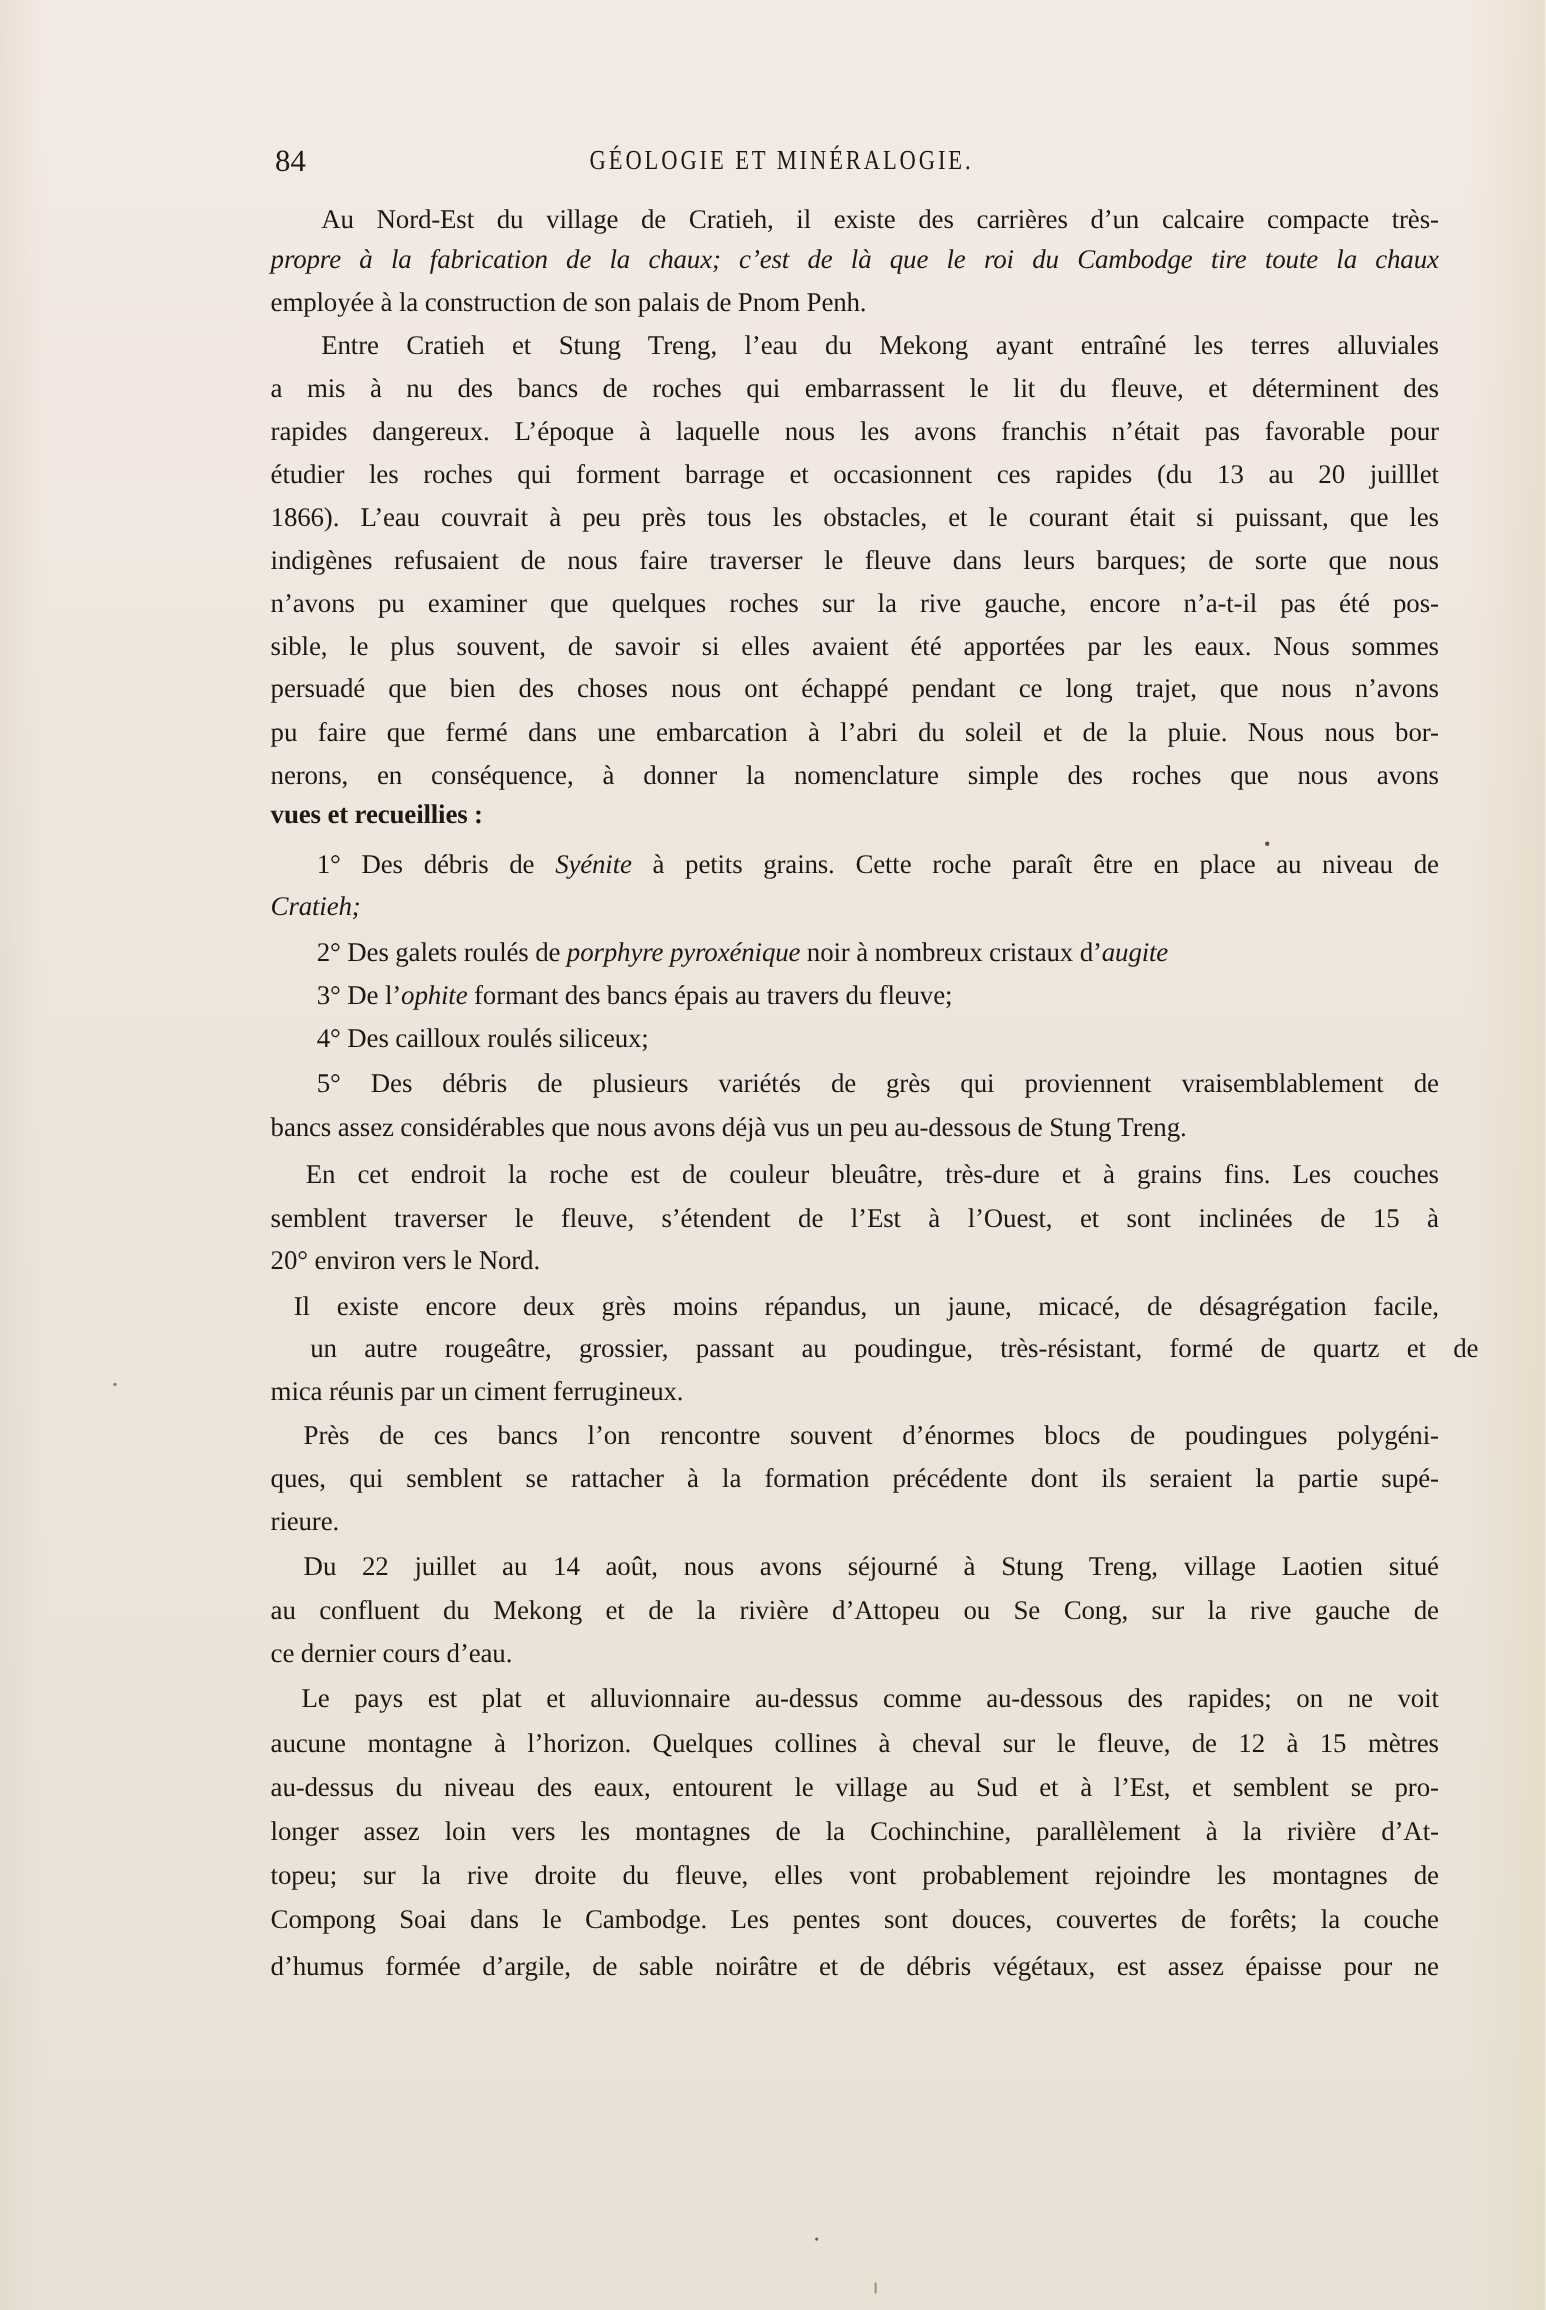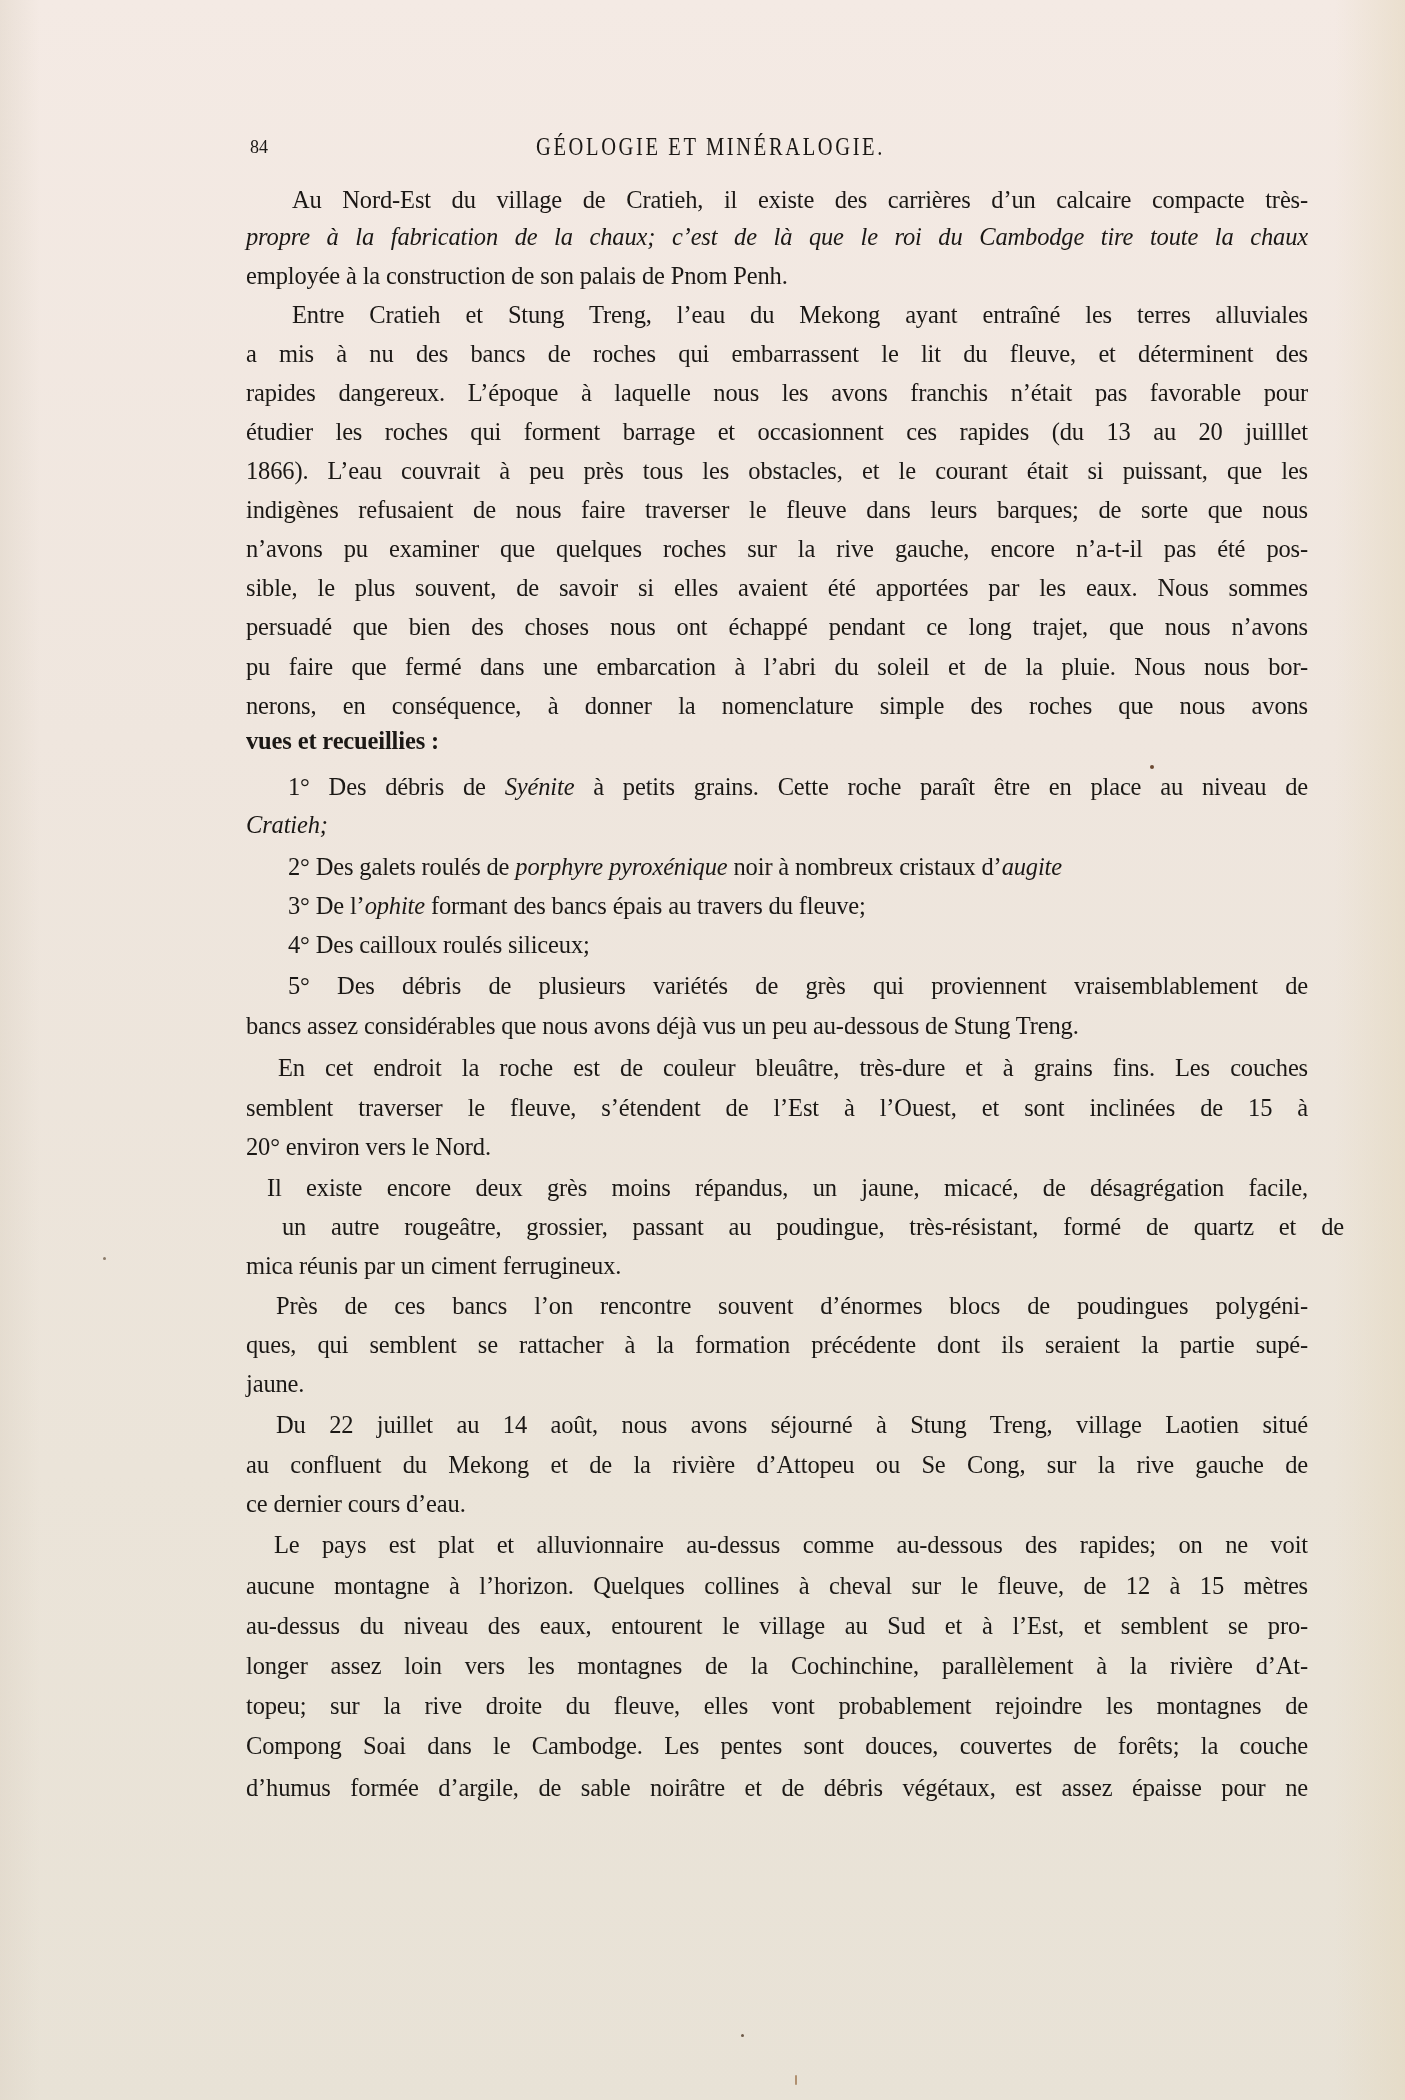"84" .page-number { font-size: 18px -> 28px }
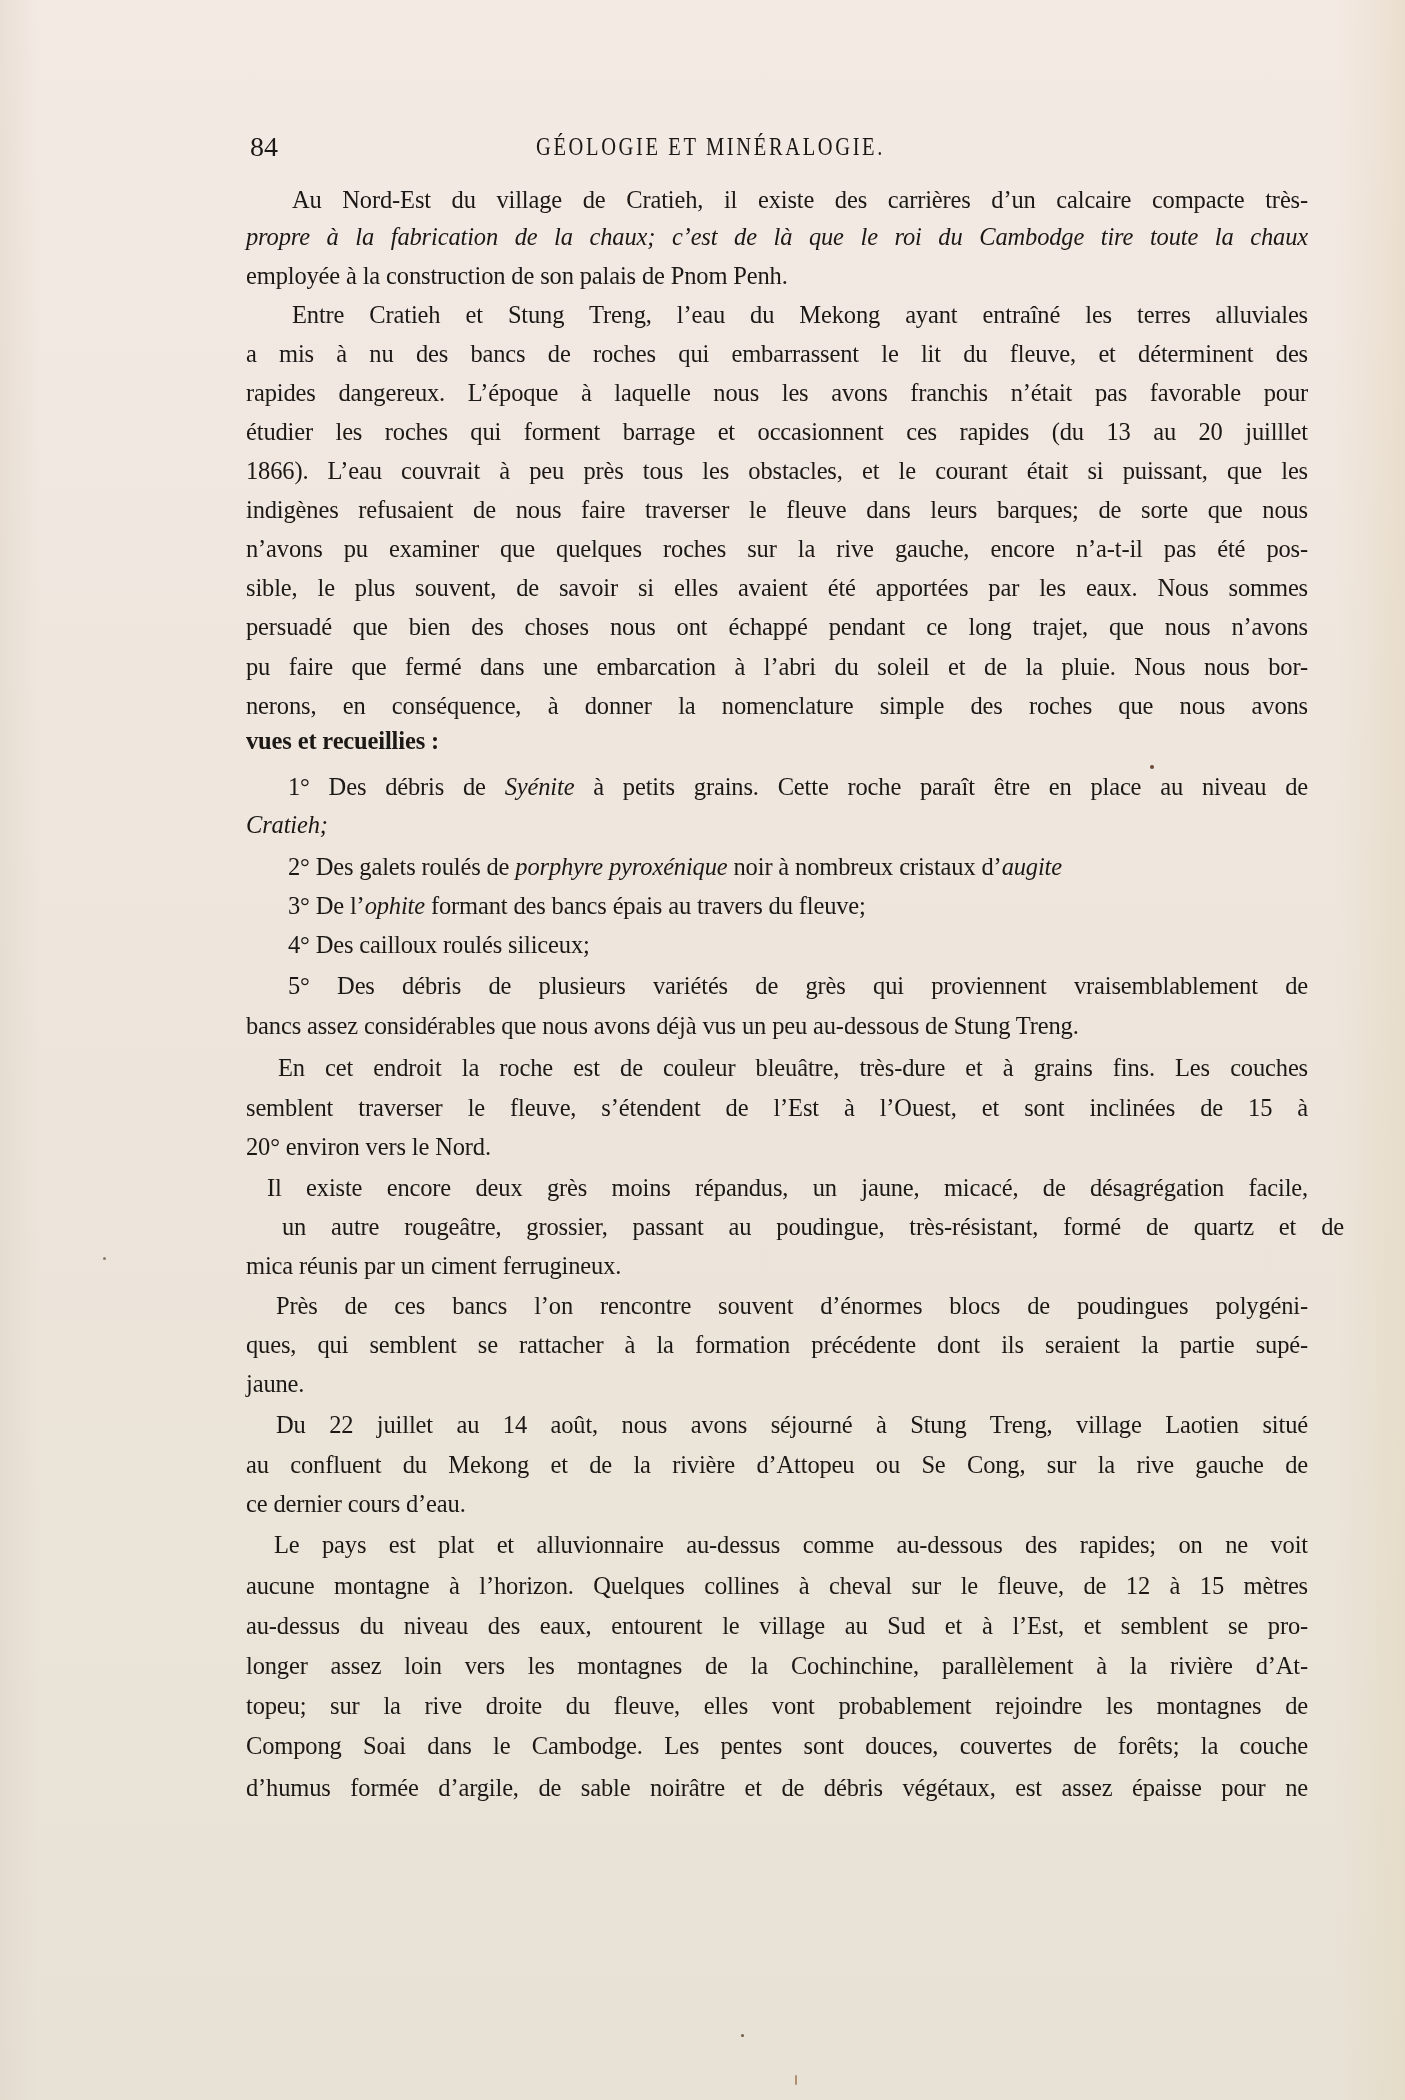"jaune." div.line { text: jaune -> rieure }
